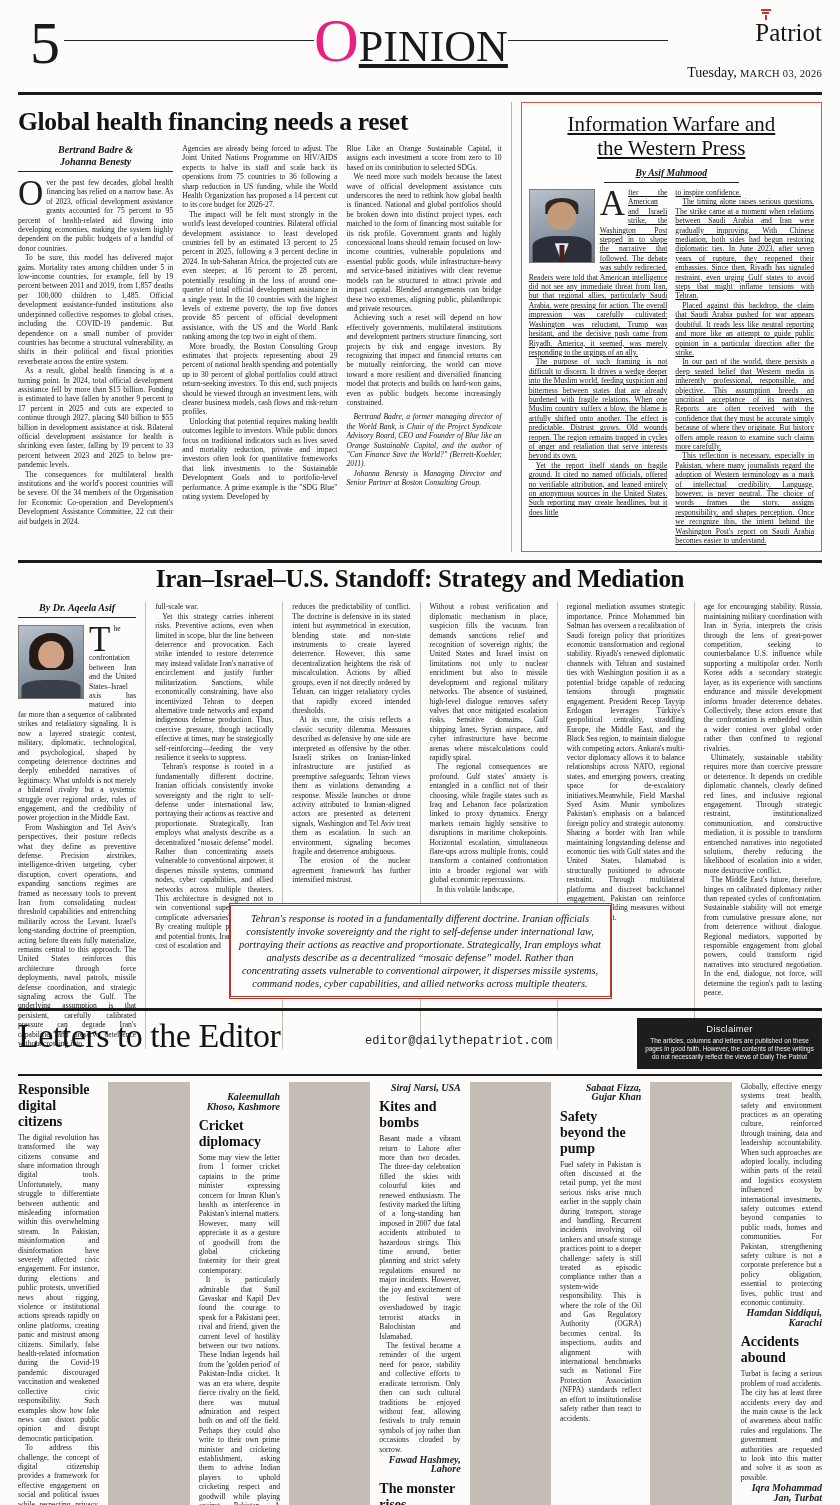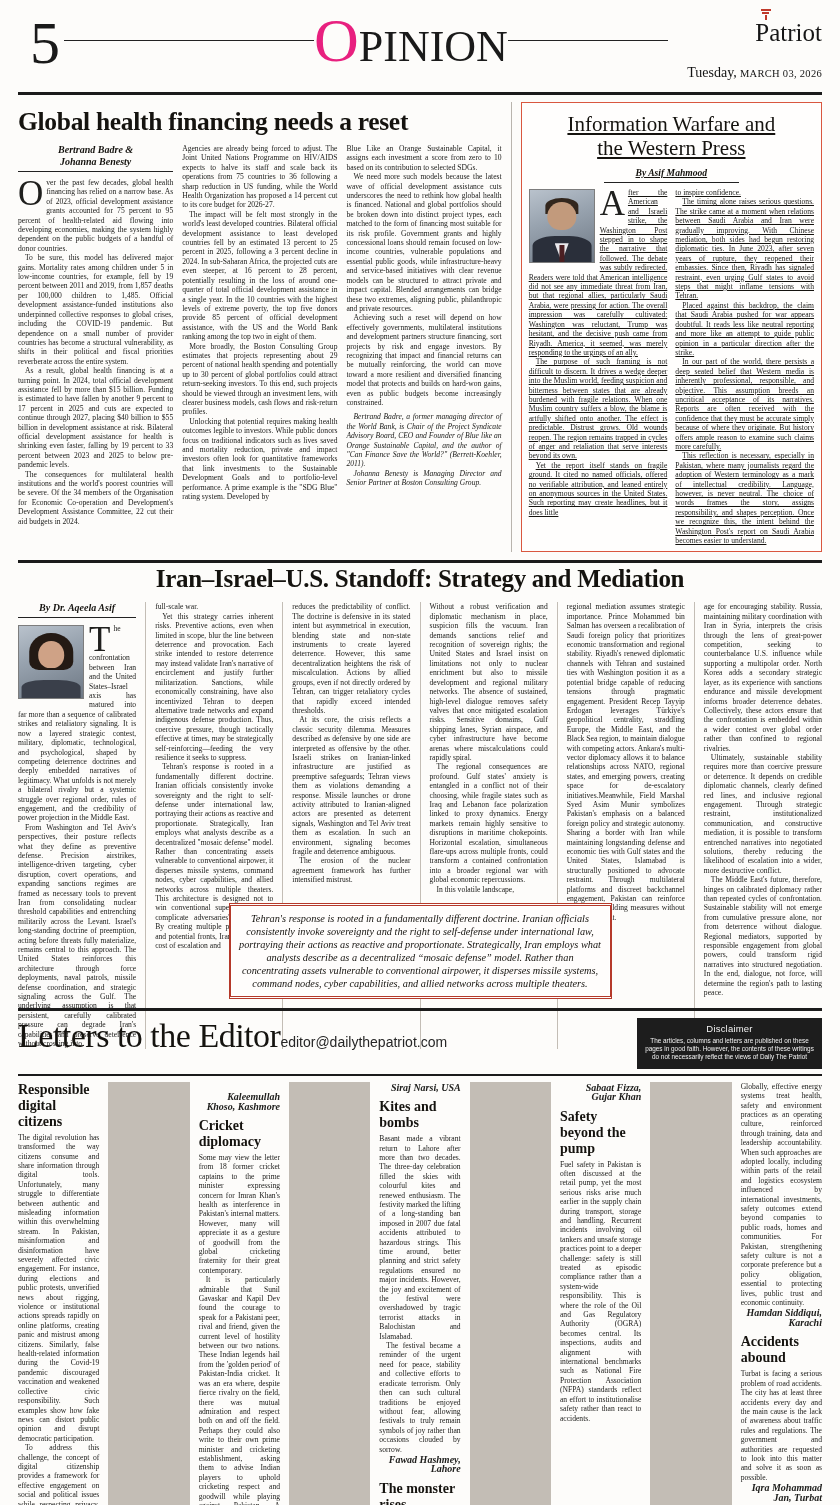"PINION" .opinion .rest { text-decoration: none -> underline }
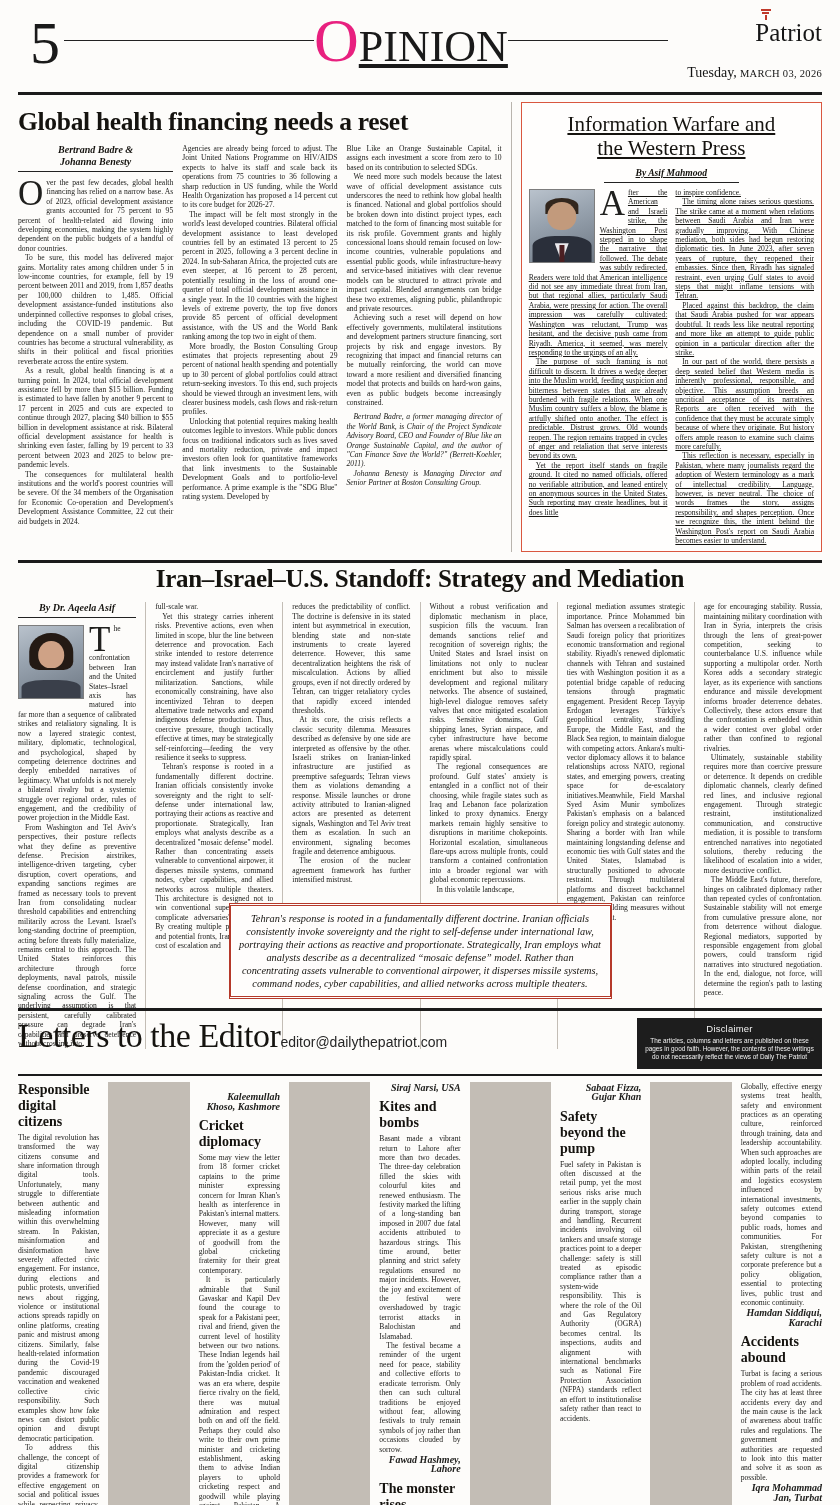"editor@dailythepatriot.com" .letters-mail { font-family: Liberation Sans, sans-serif -> Liberation Mono, monospace; font-size: 14px -> 12px; text-align: left -> center }
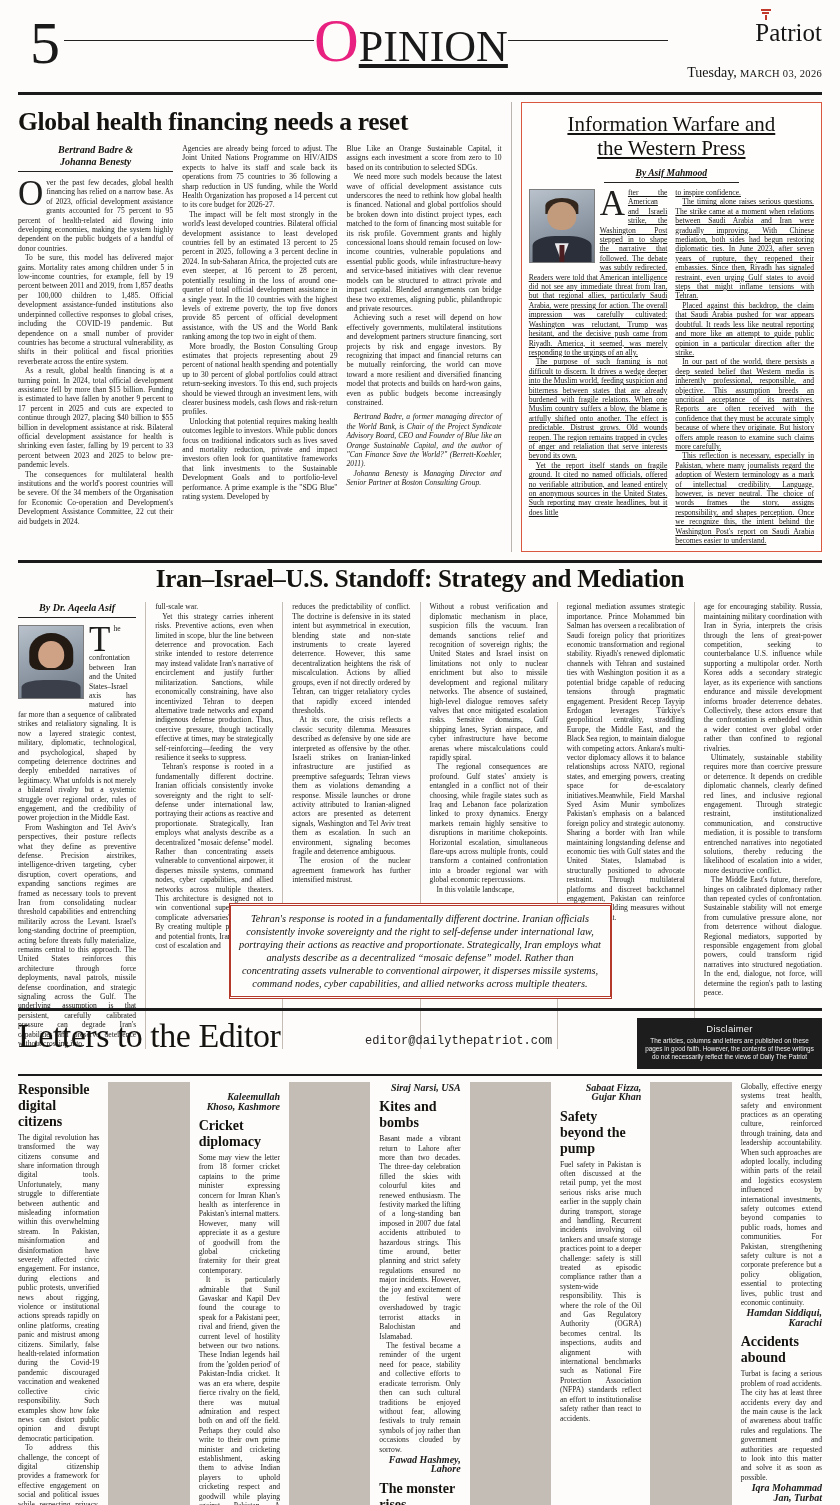"Some may view the letter" p.first { text: 18 -> 1 }
